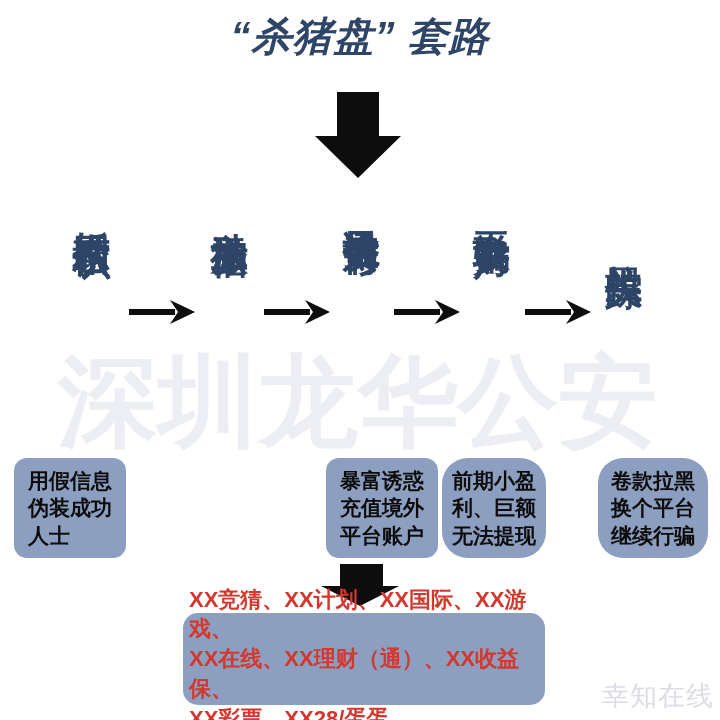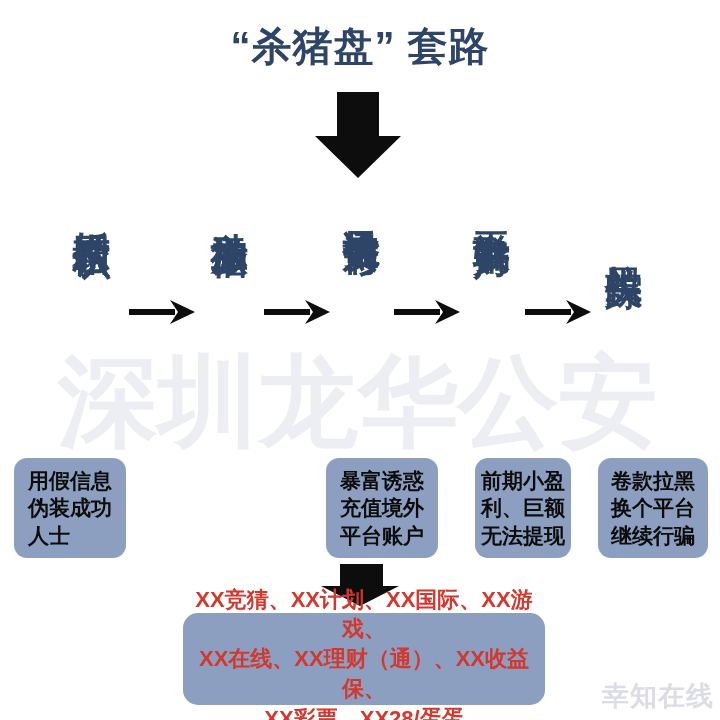"“杀猪盘” 套路" .title { font-style: none -> italic; top: 19px -> 9px }
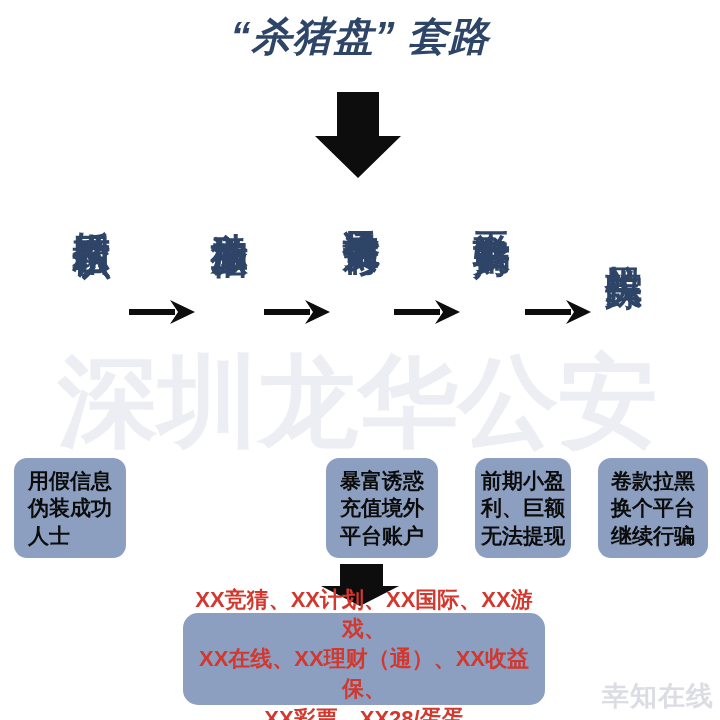"前期小盈" .nb4 { border-radius: none -> 26px; left: 475px -> 442px; width: 96px -> 104px }
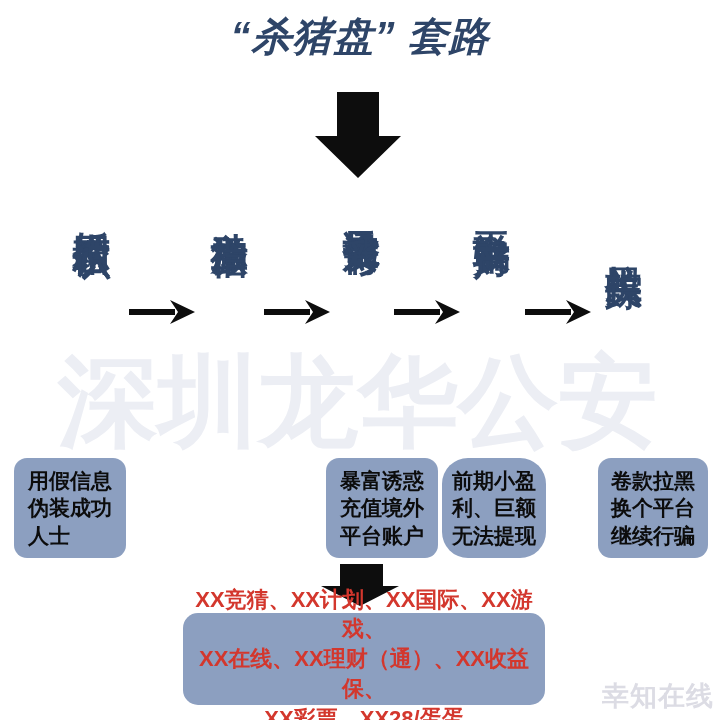"卷款拉黑" .nb5 { border-radius: none -> 25px }
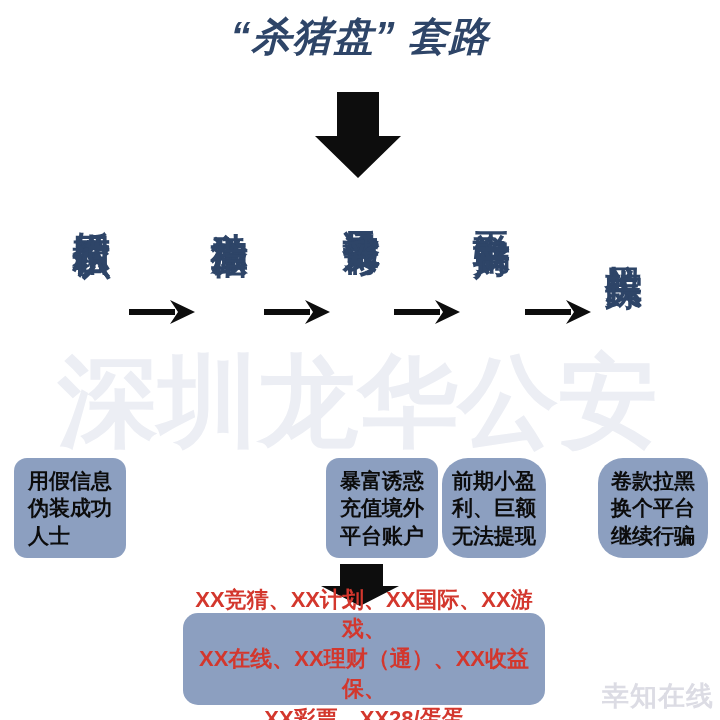"XX竞猜、XX计划、XX国际、XX游戏、" .platforms-box { text-align: center -> none }
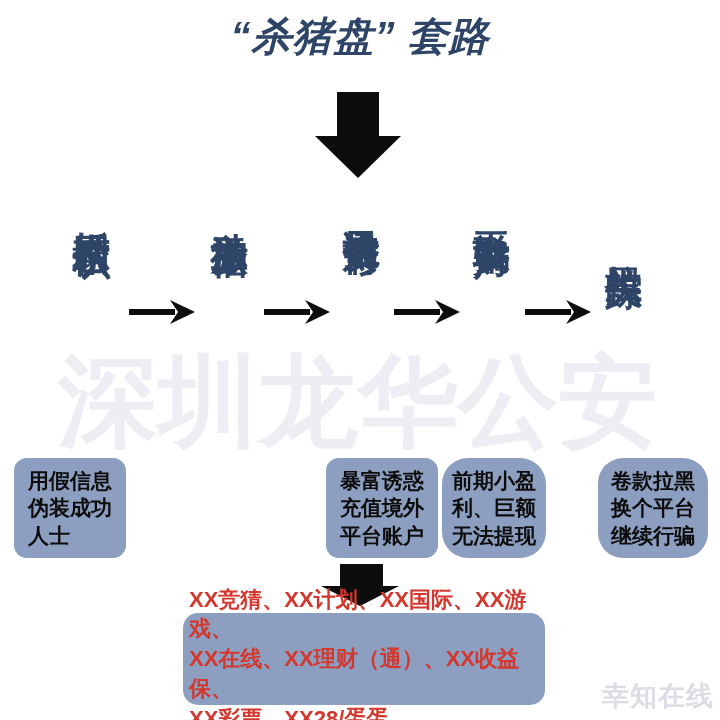"幸知在线" .wm-corner { font-weight: bold -> normal }
